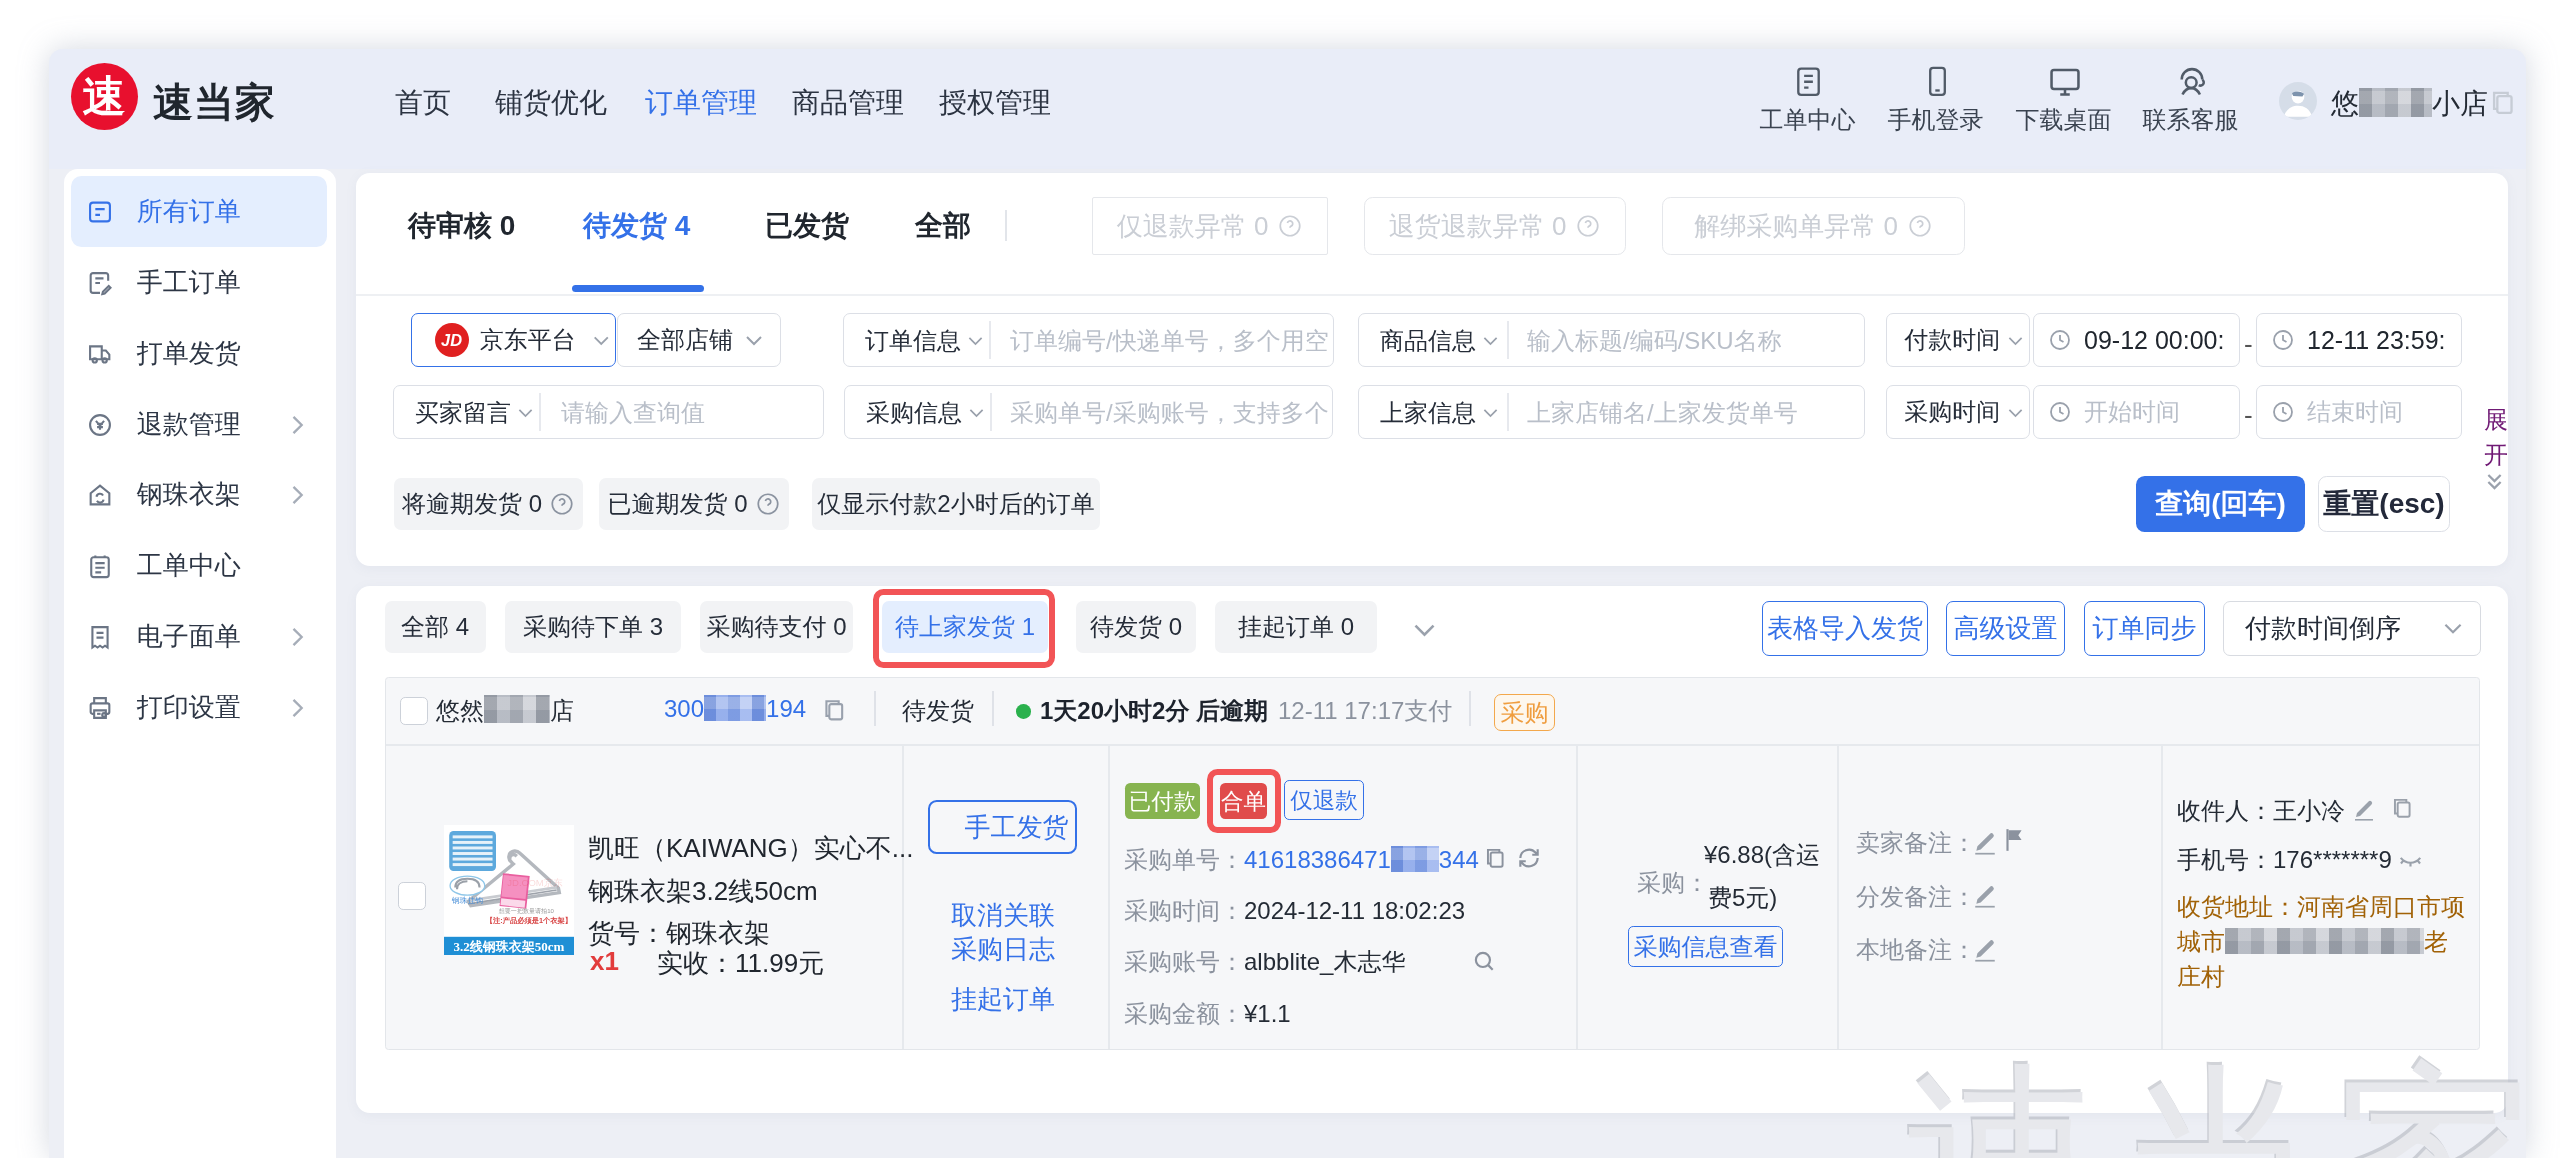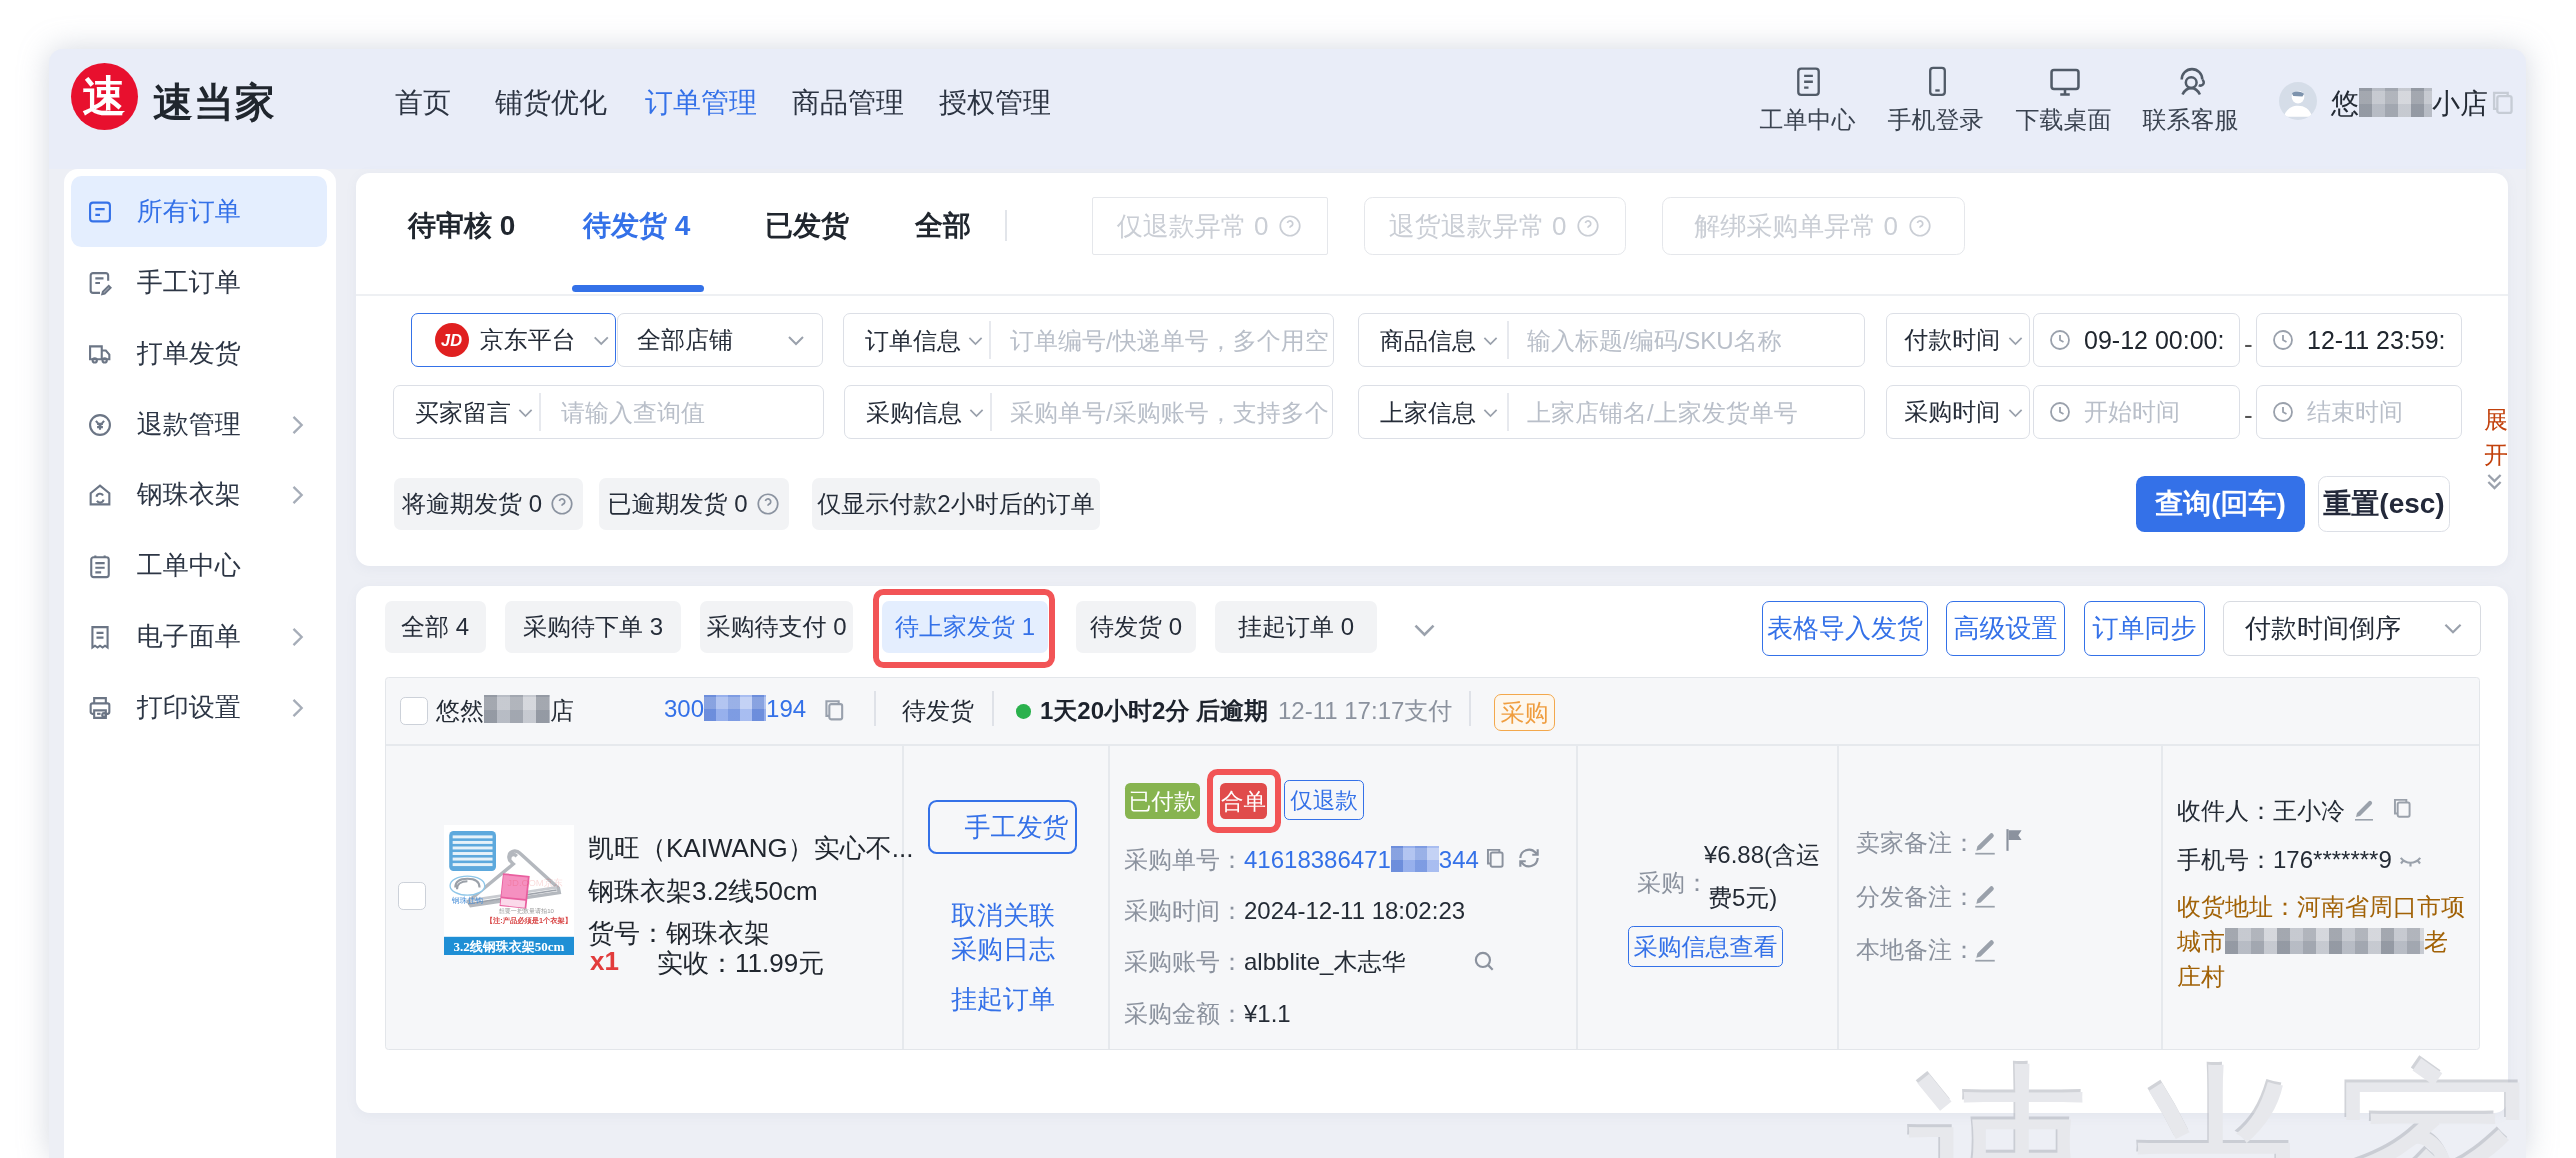"全部店铺" div.ibox { width: 206px -> 164px }
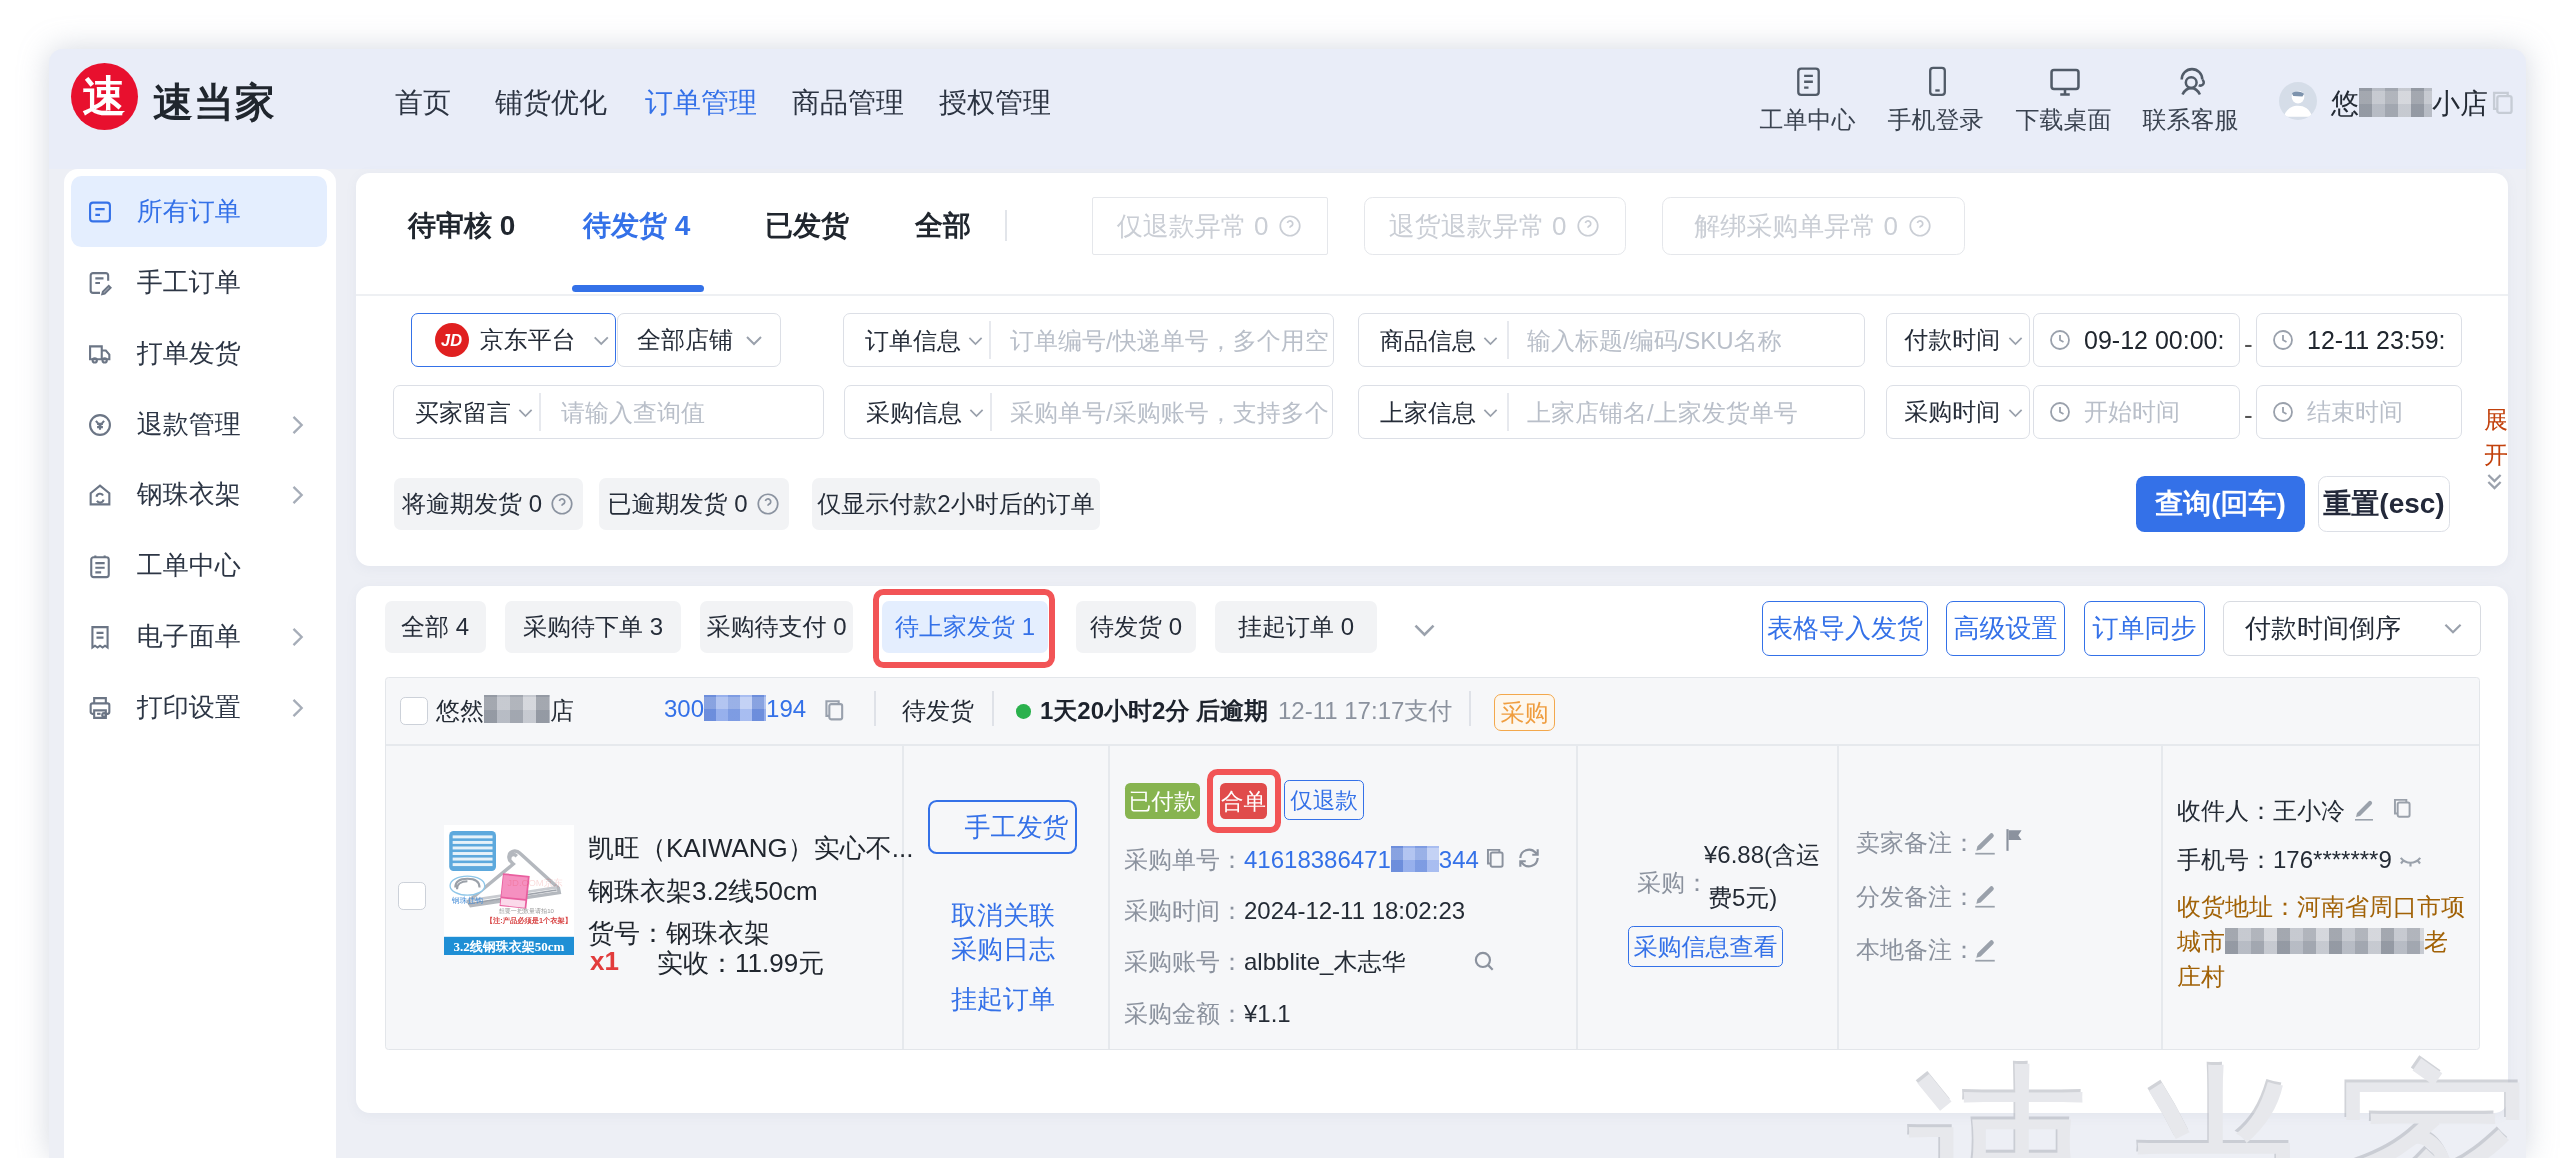"展开" div.abs { color: #c2410c -> #701a75 }
